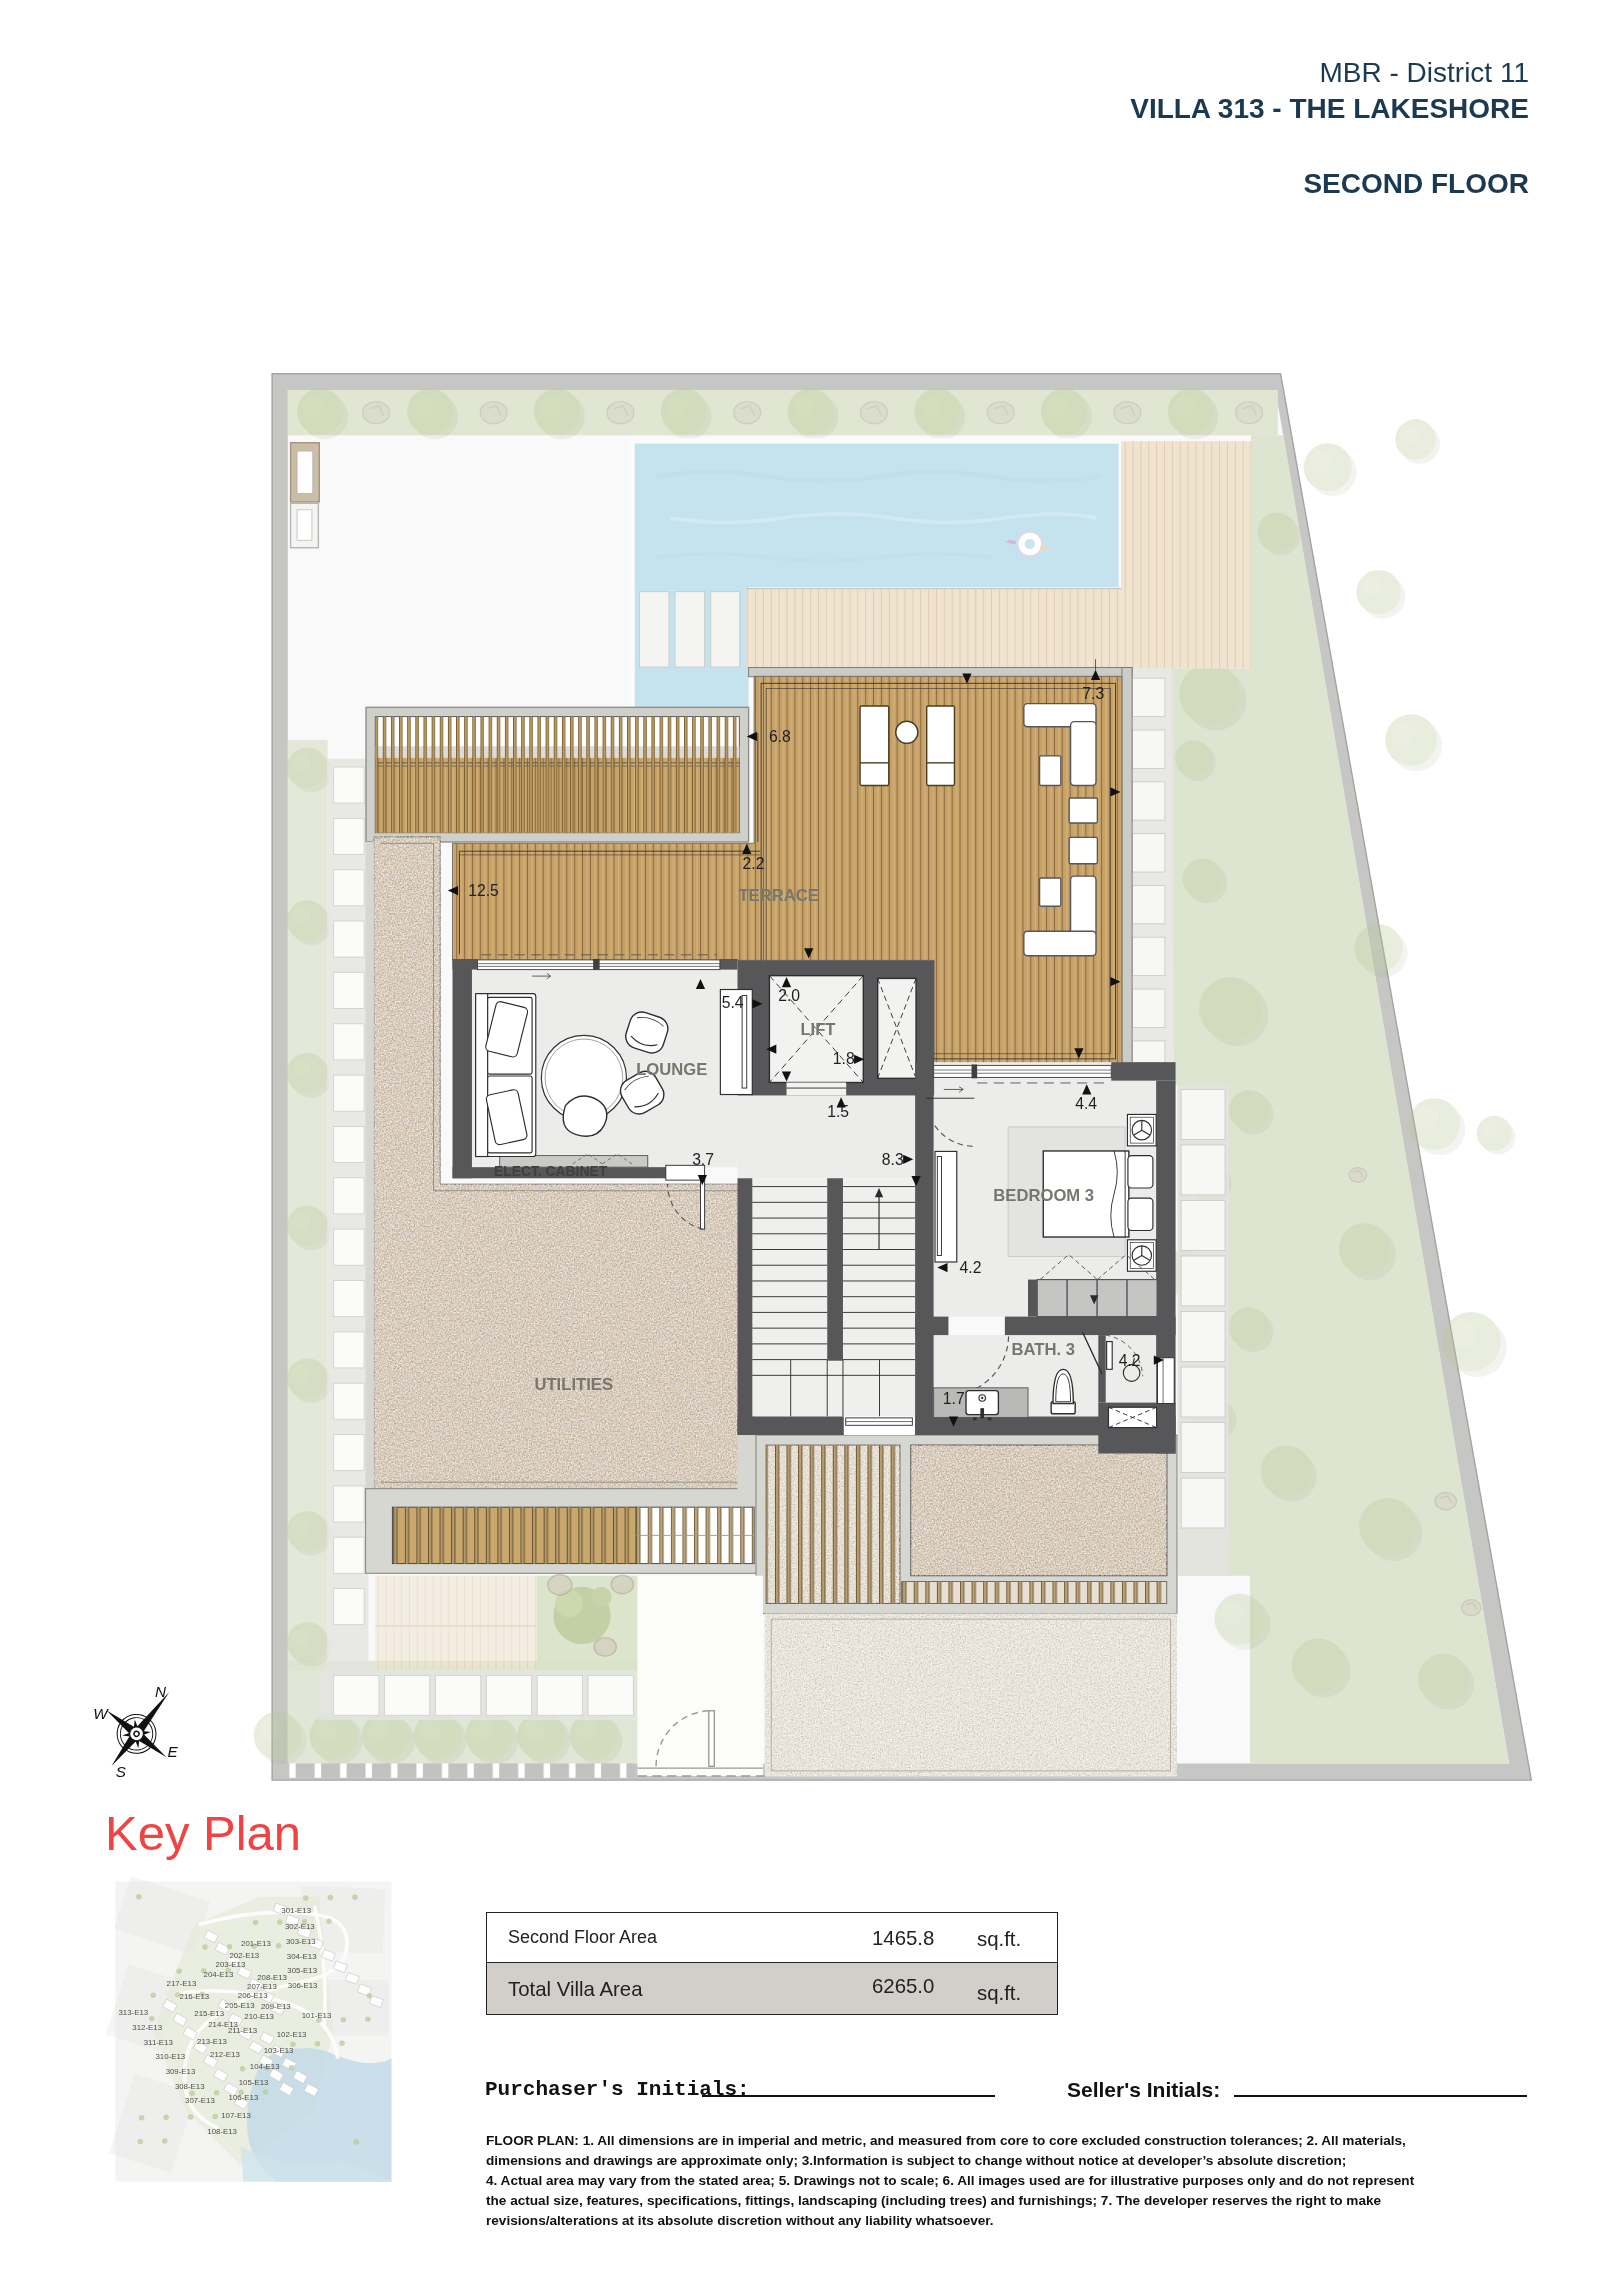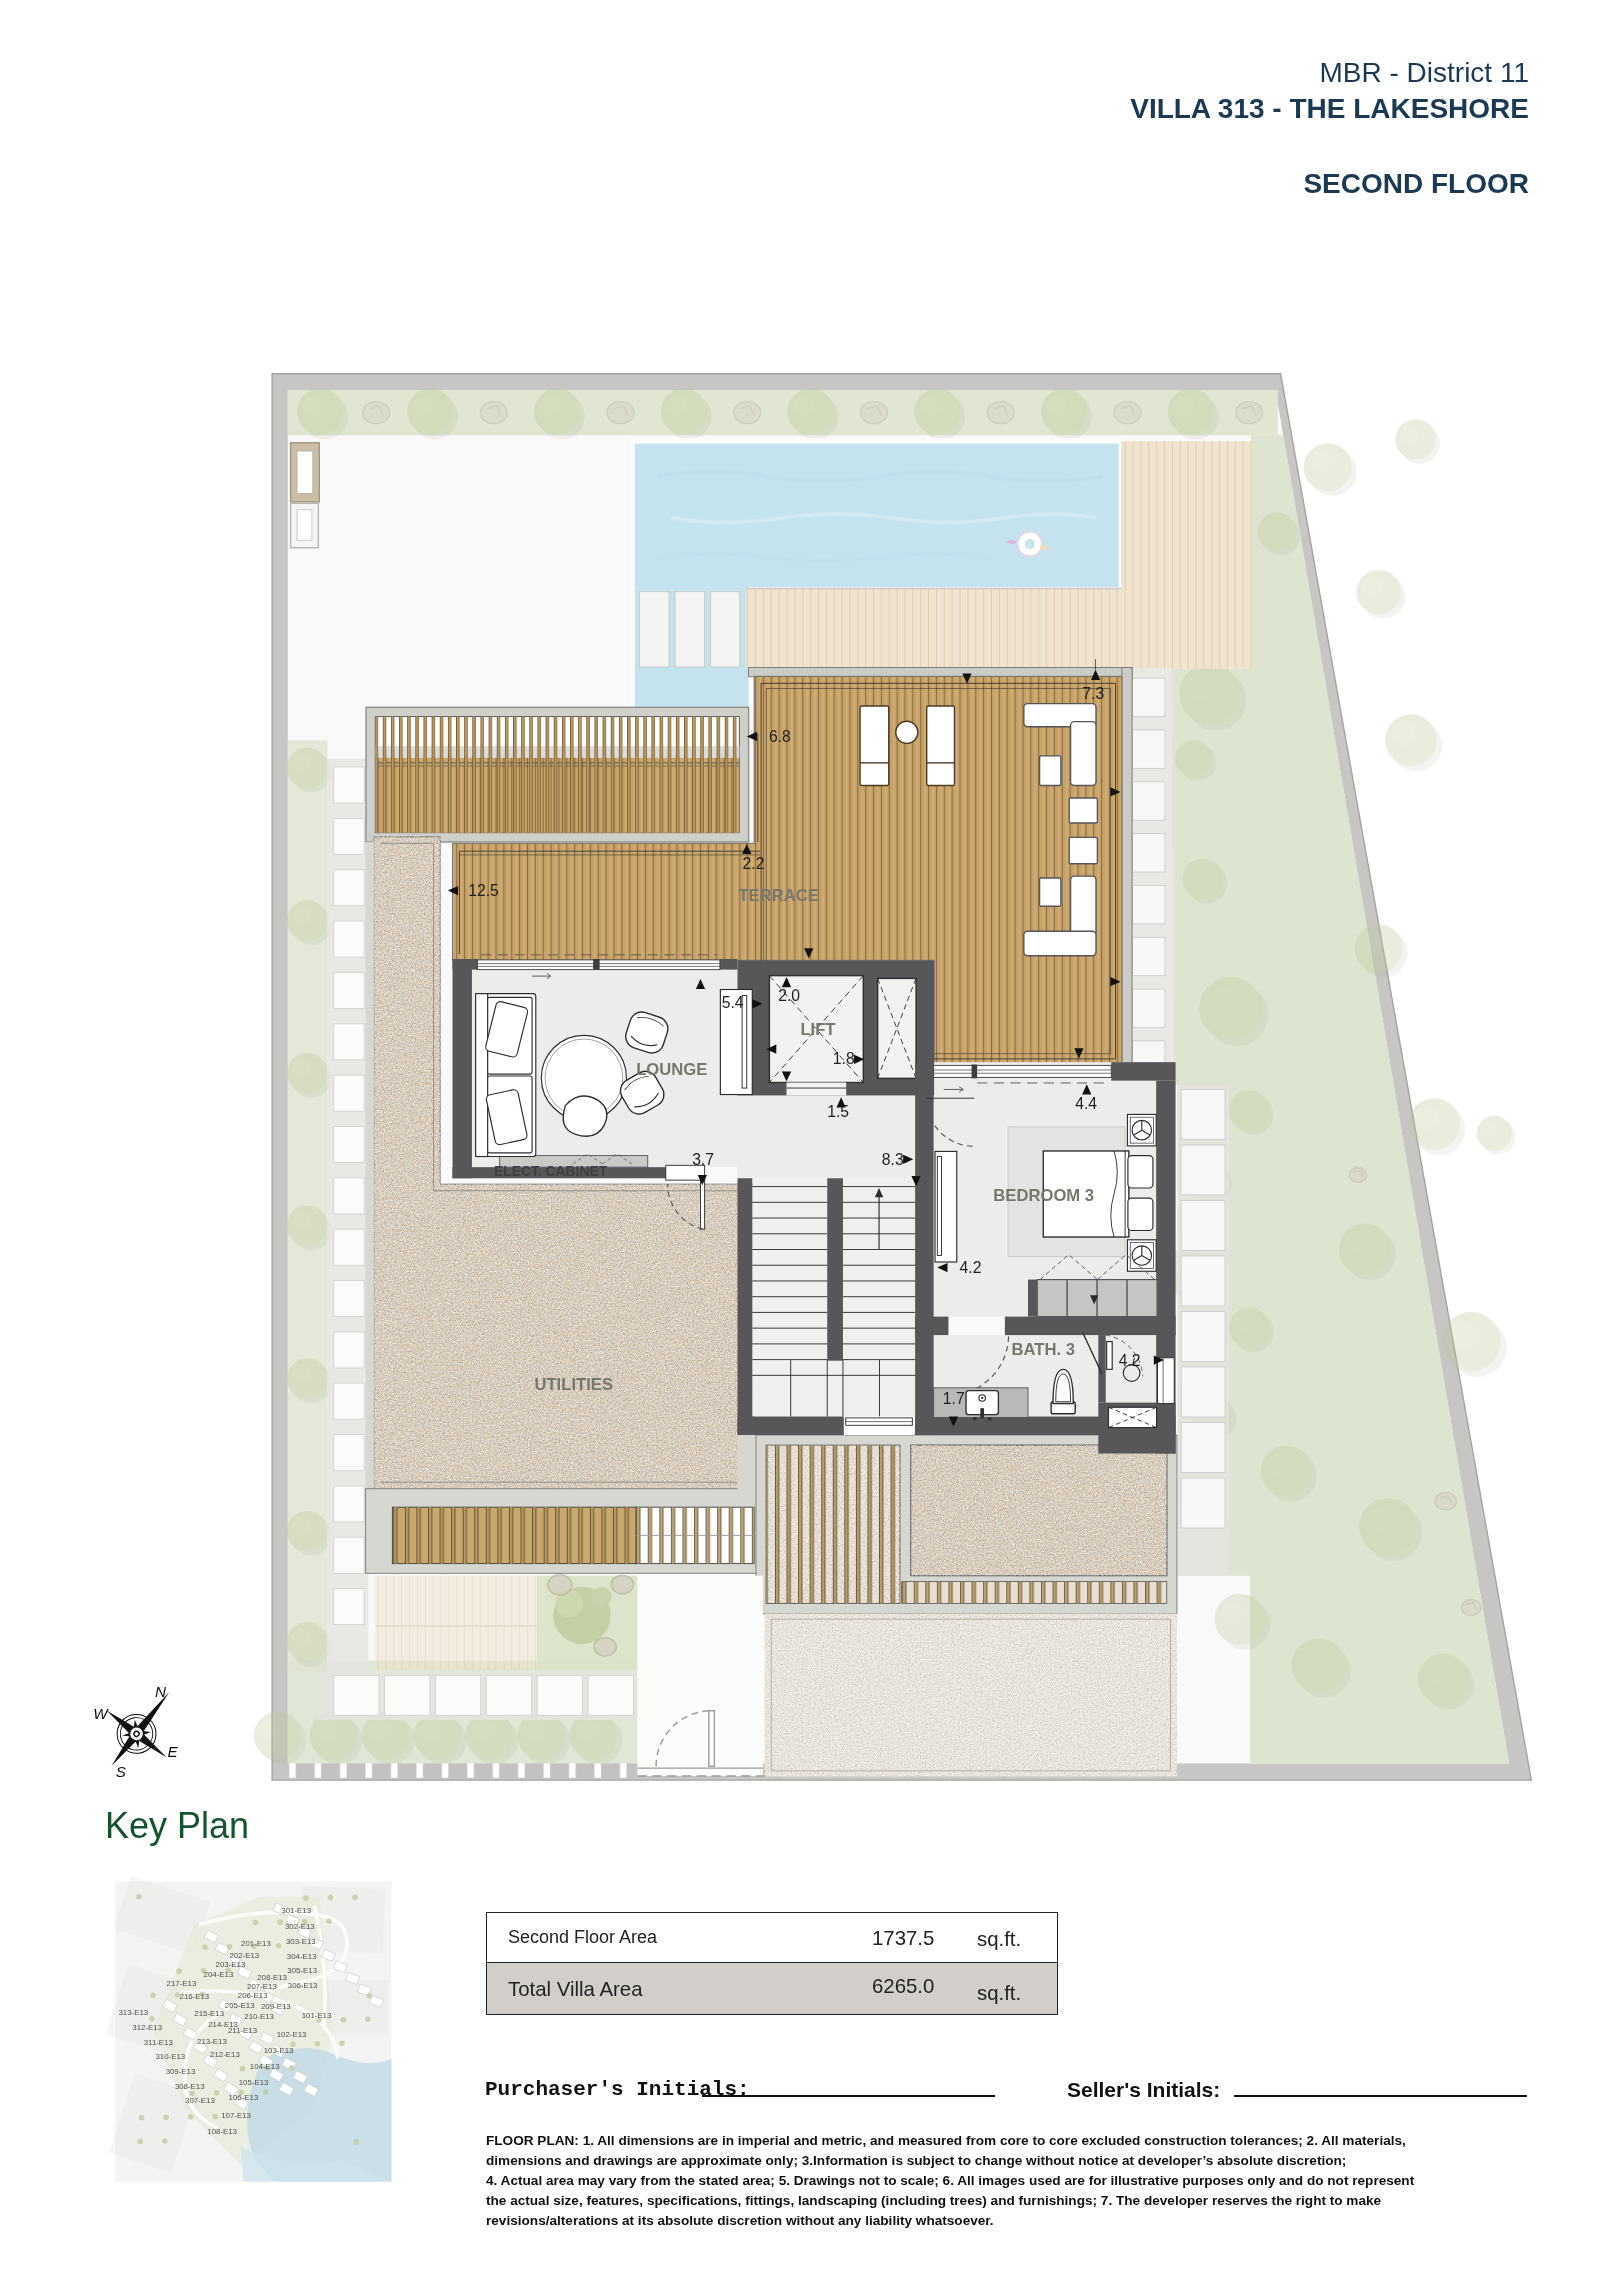"Key Plan" div.abs { color: #14532d -> #ef4444; font-size: 36px -> 49px }
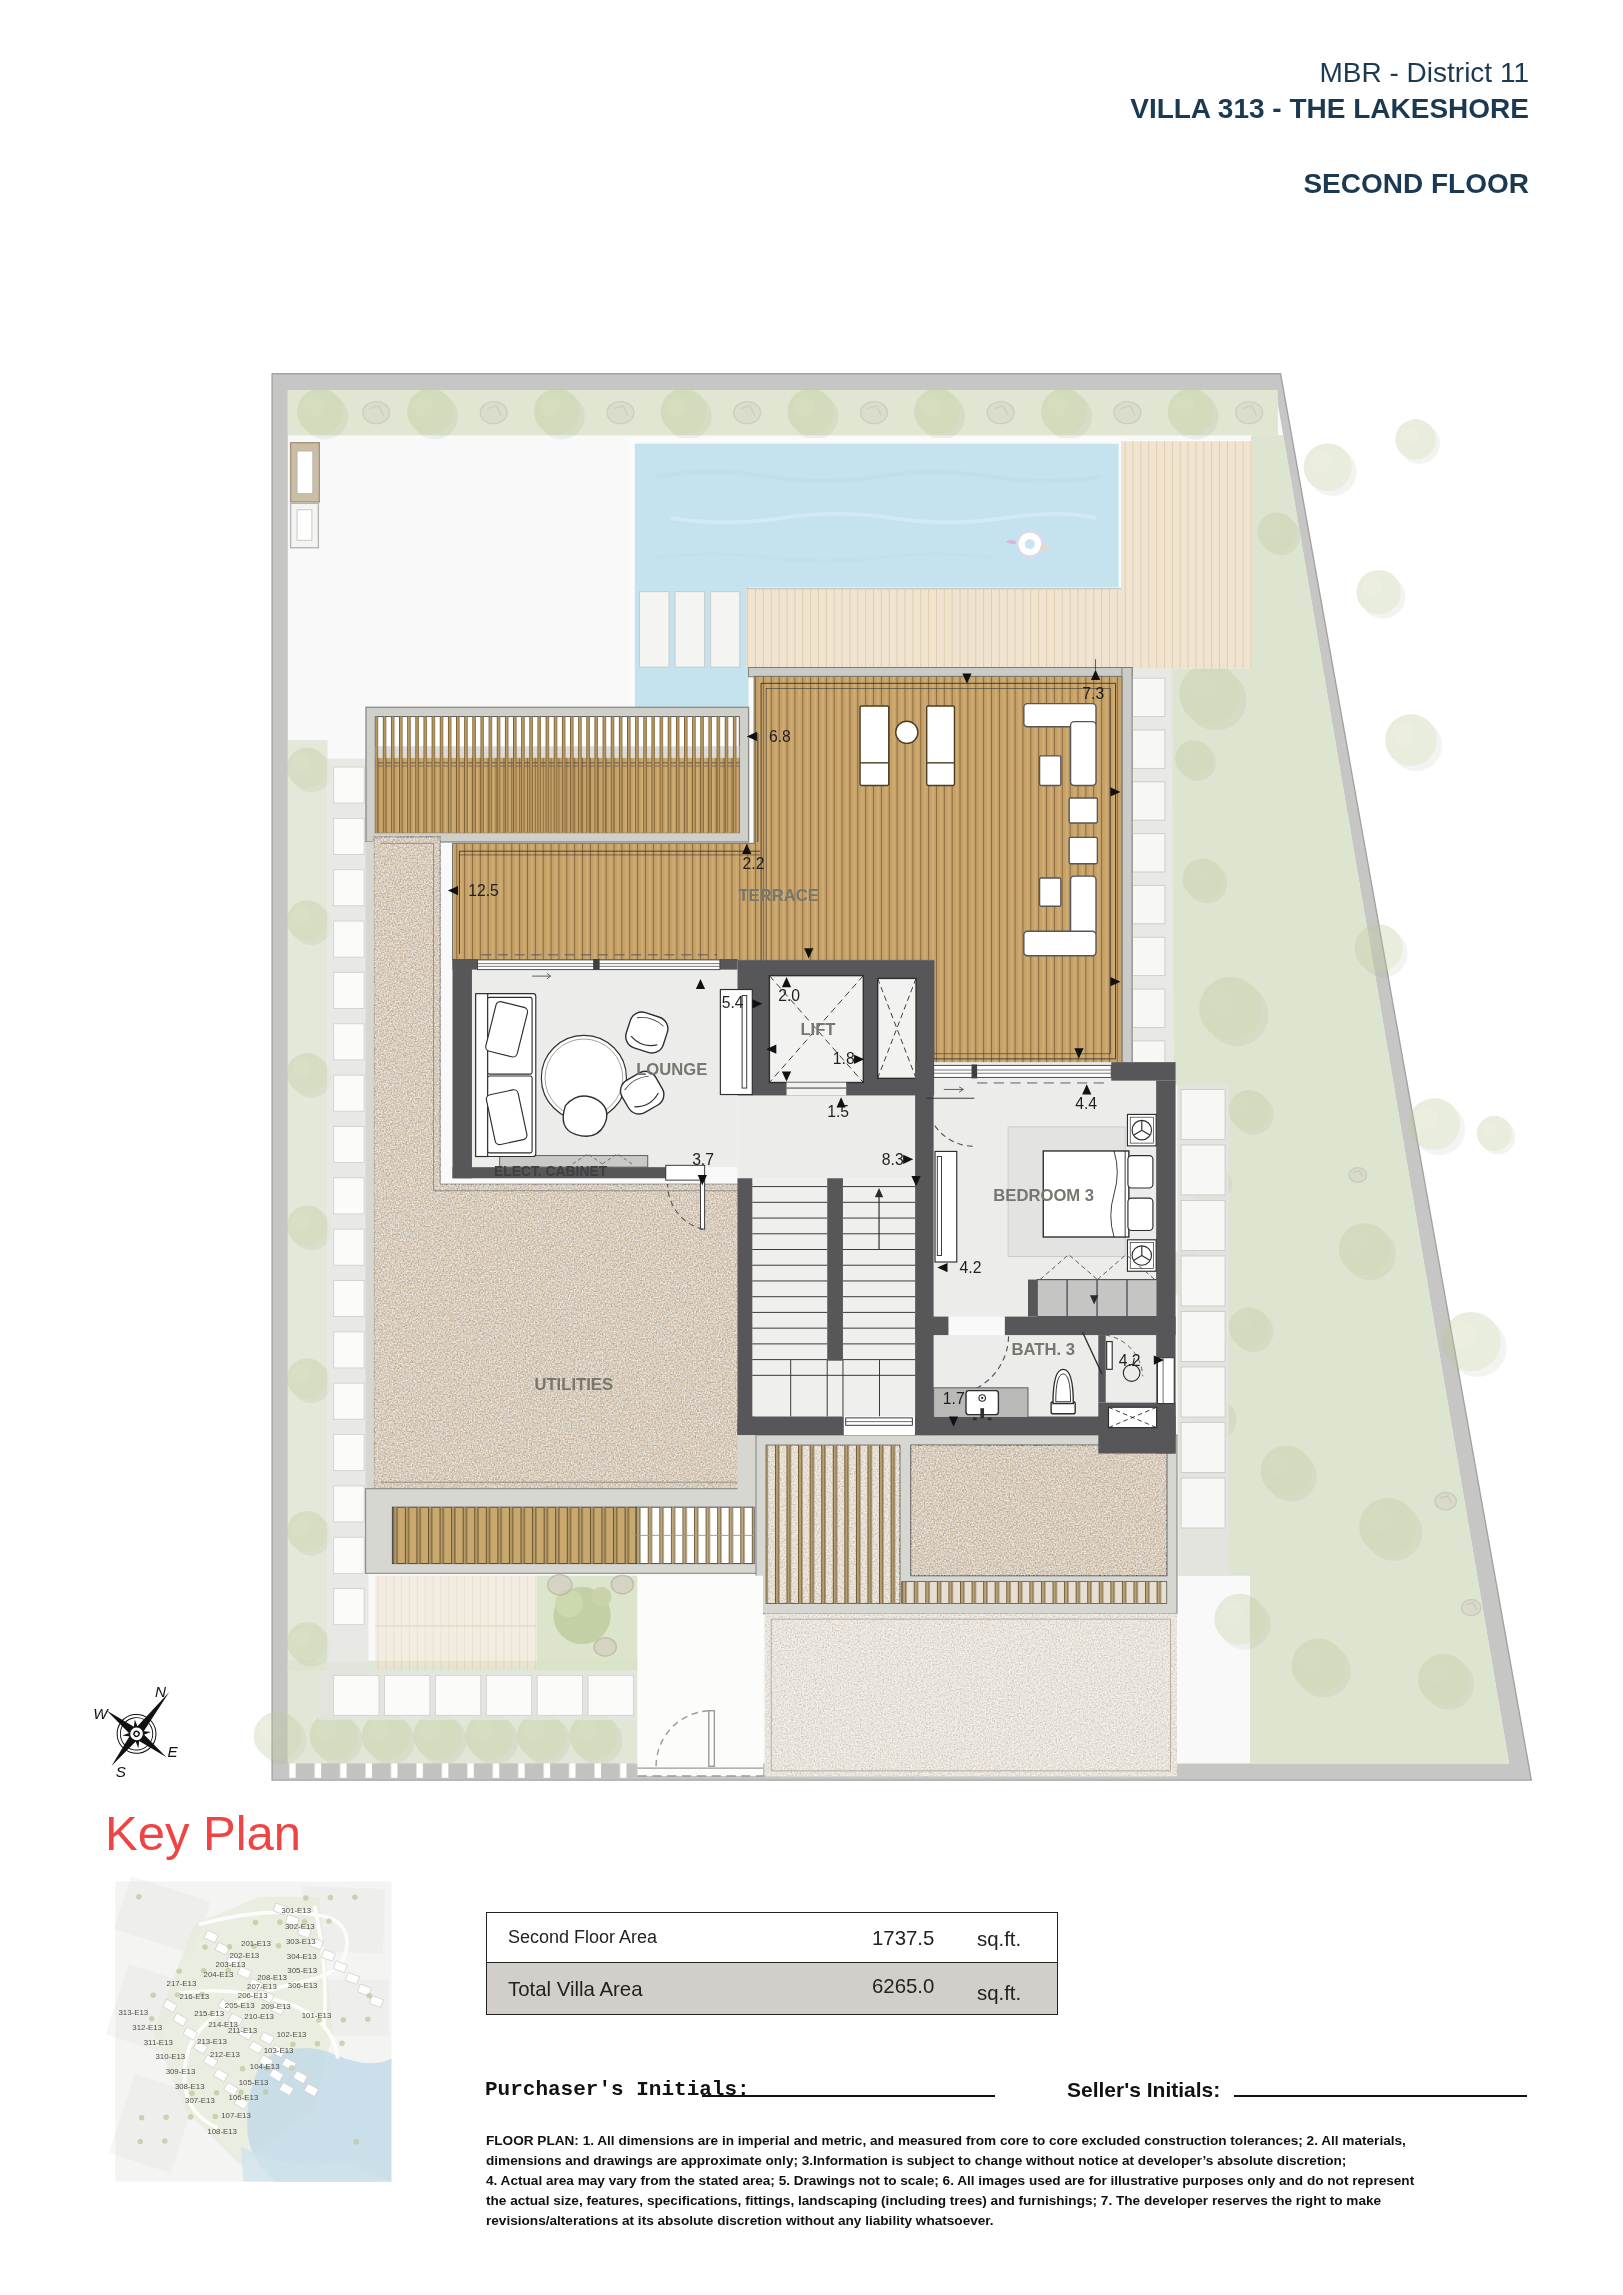"1737.5" span { text: 1737.5 -> 1465.8 }
